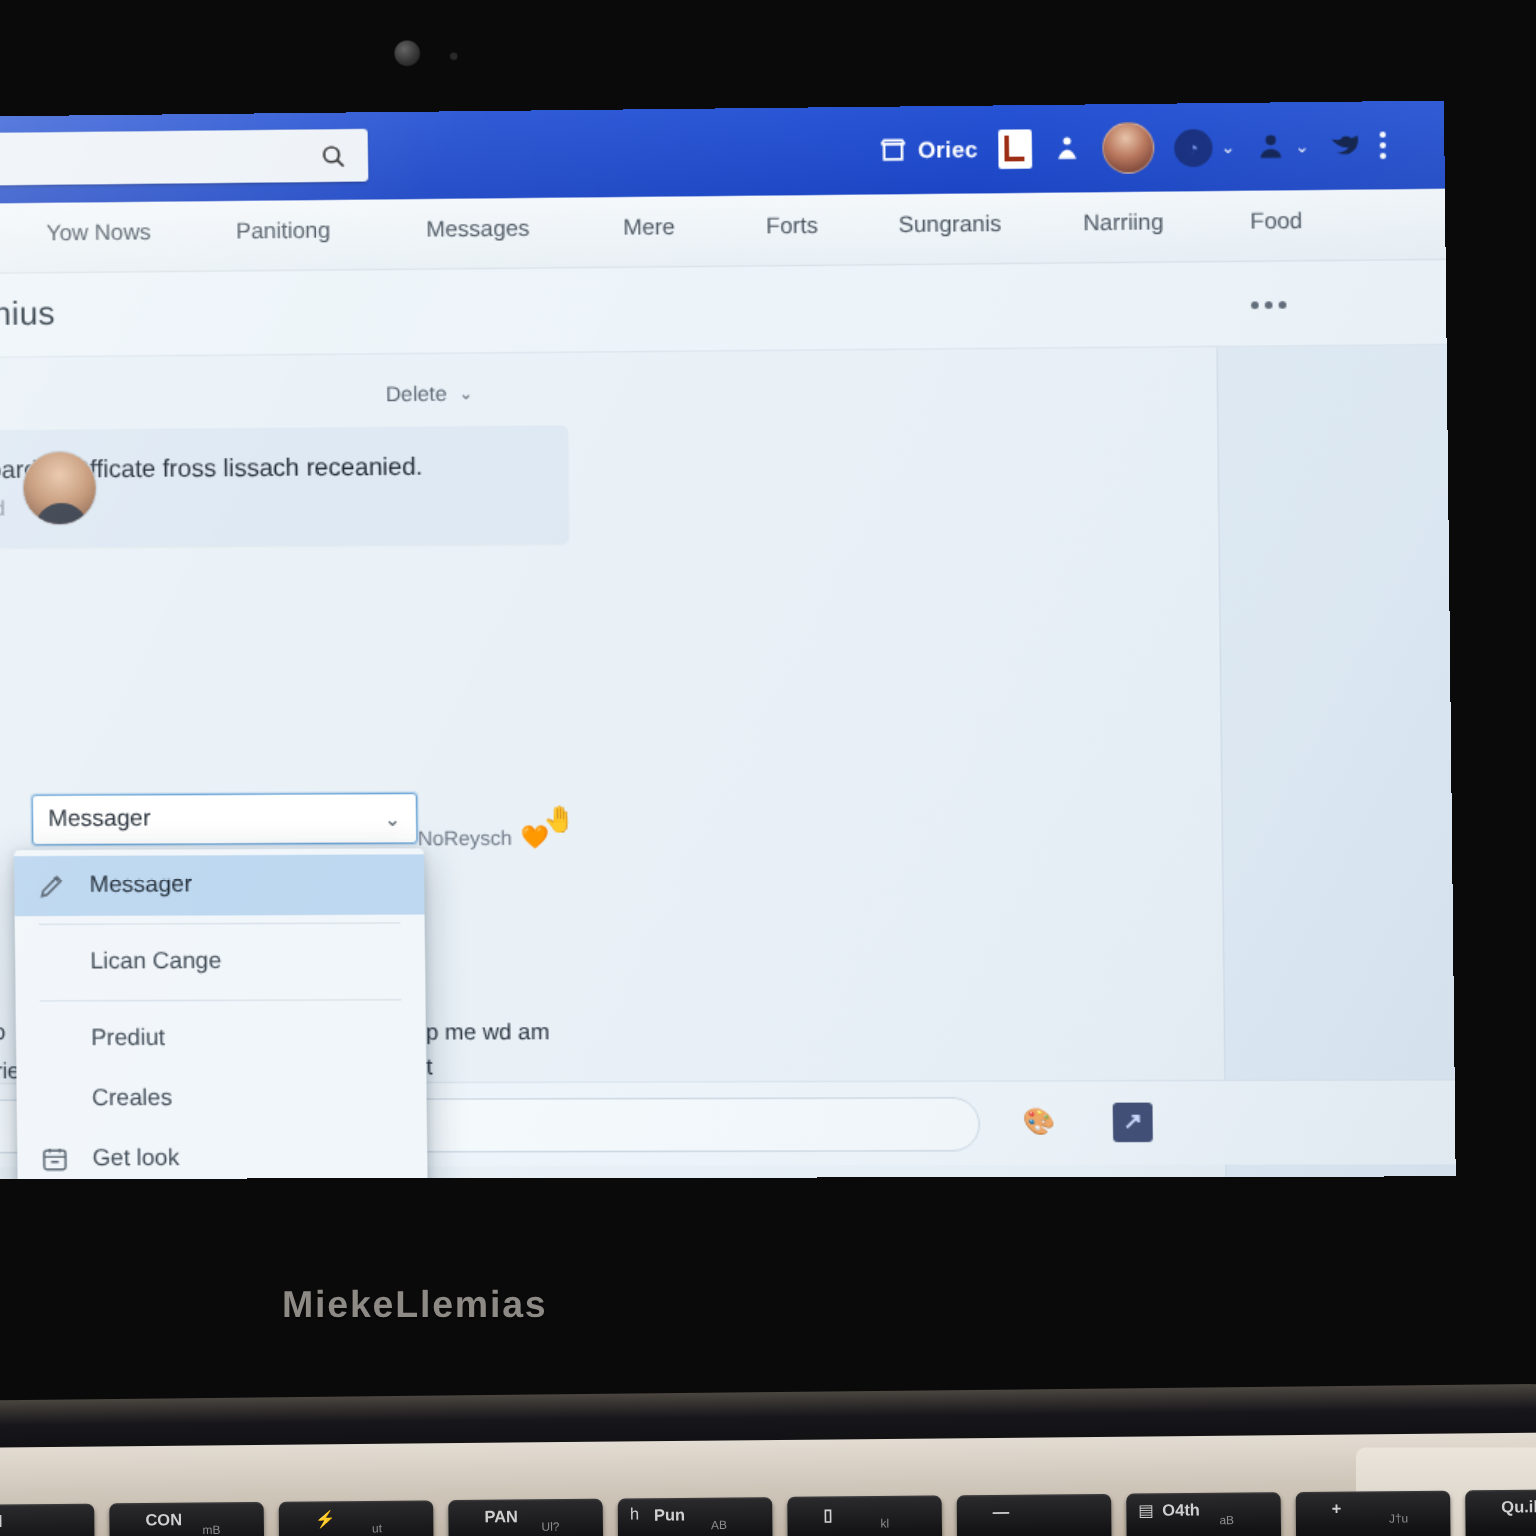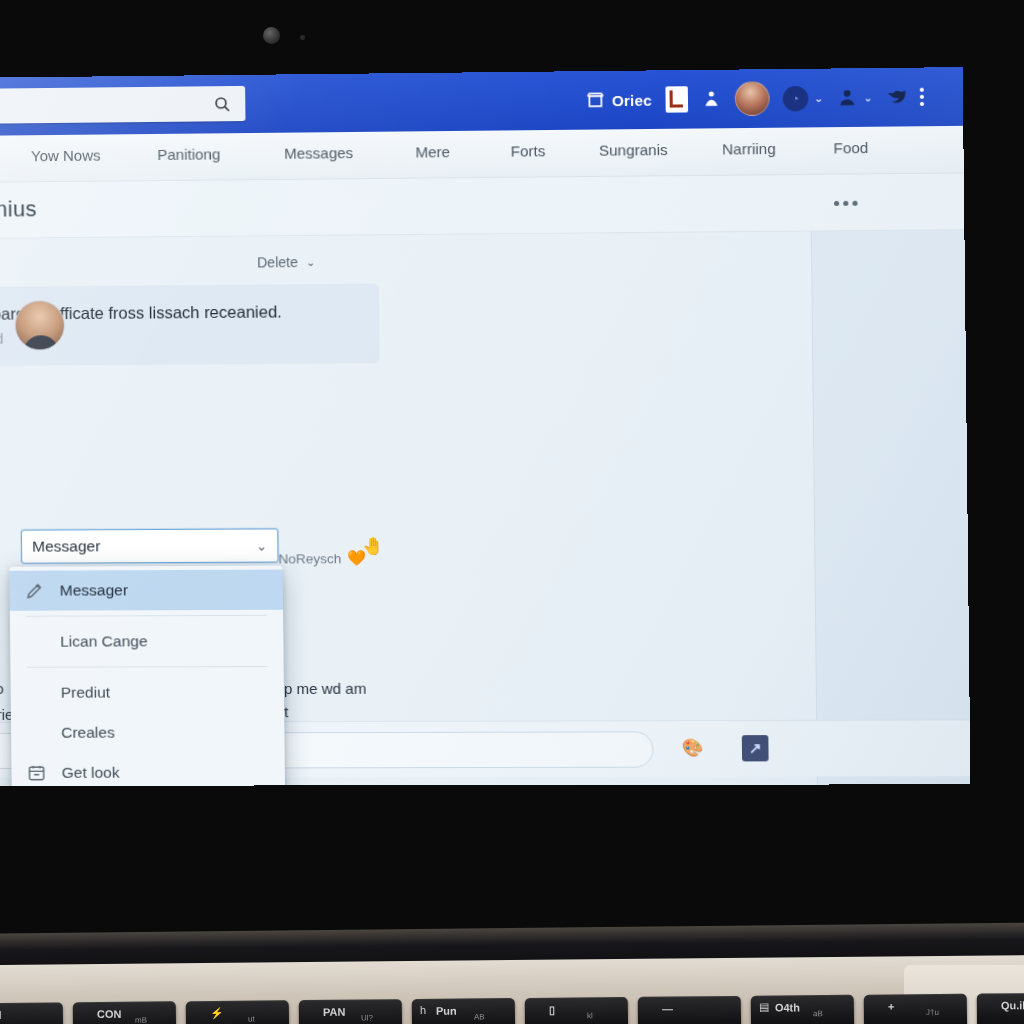"MiekeLlemias" div.brand { html: none -> <div>MiekeLlemias</div> }
